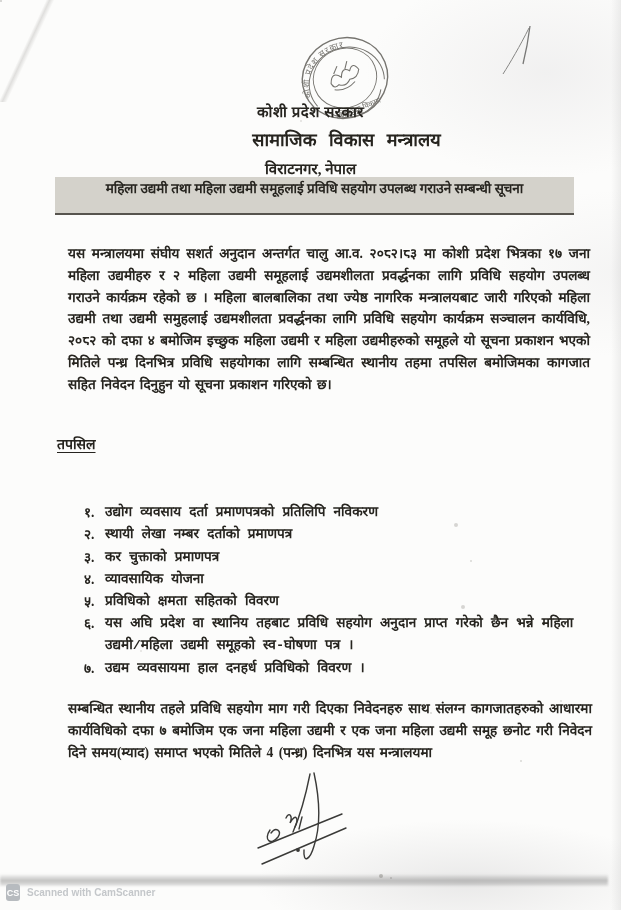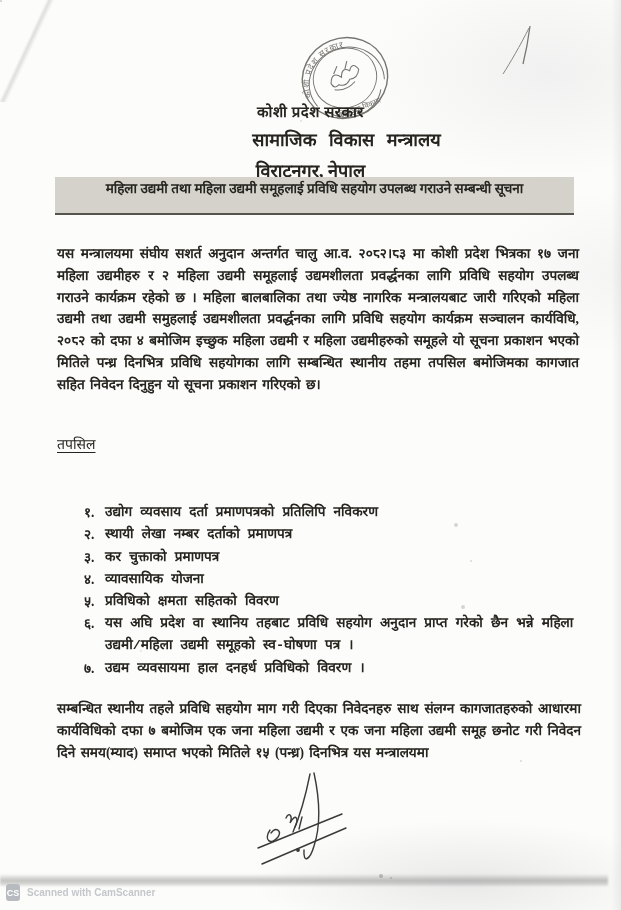"विराटनगर, नेपाल" .hdr-loc { font-size: 18px -> 15px }
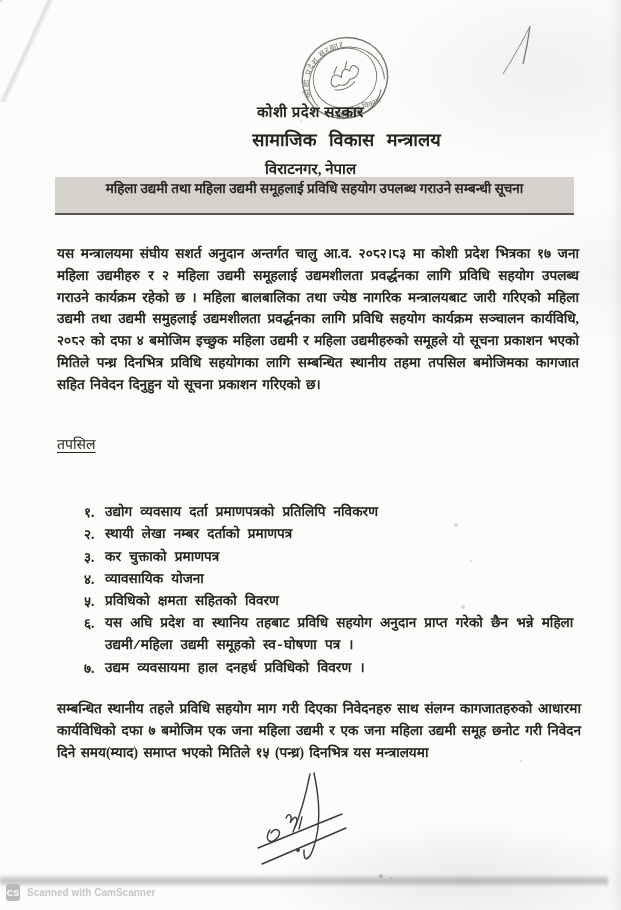"यस मन्त्रालयमा संघीय सशर्त अनुदान" .para { margin-left: none -> 11px }
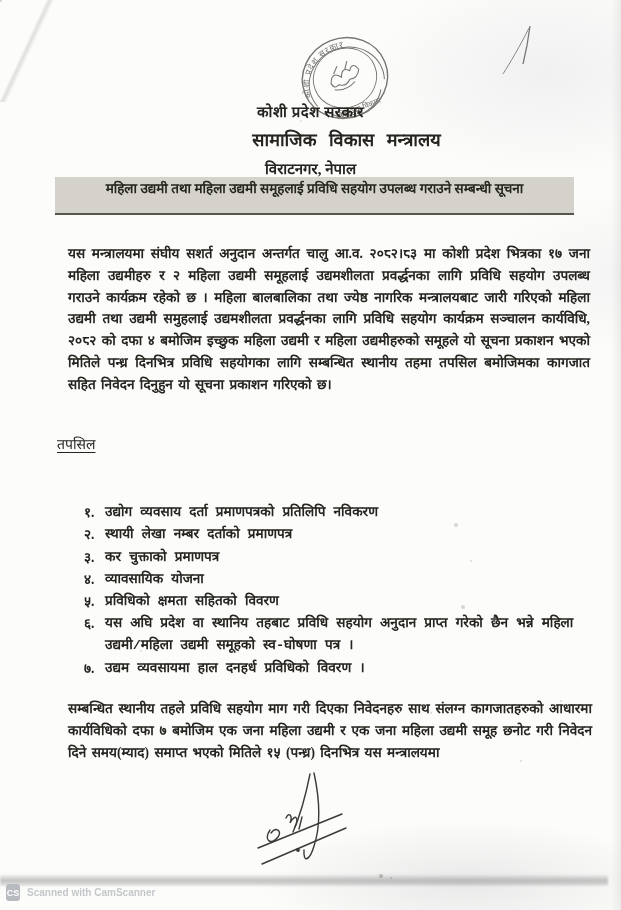"तपसिल" .tapasil { font-weight: 400 -> 700 }
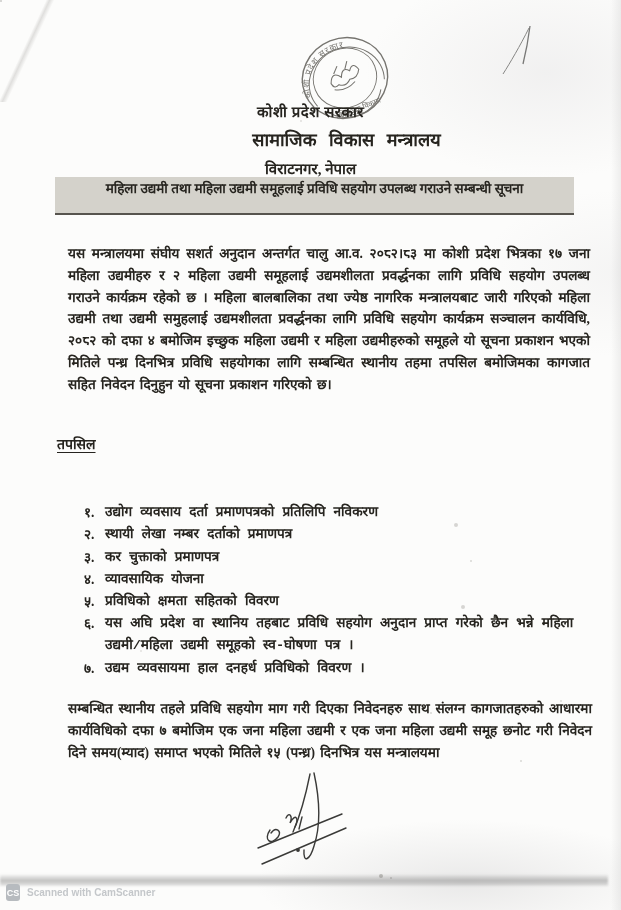"सम्बन्धित स्थानीय तहले प्रविधि सहयोग" div.abs { text: १५ -> 4 }
